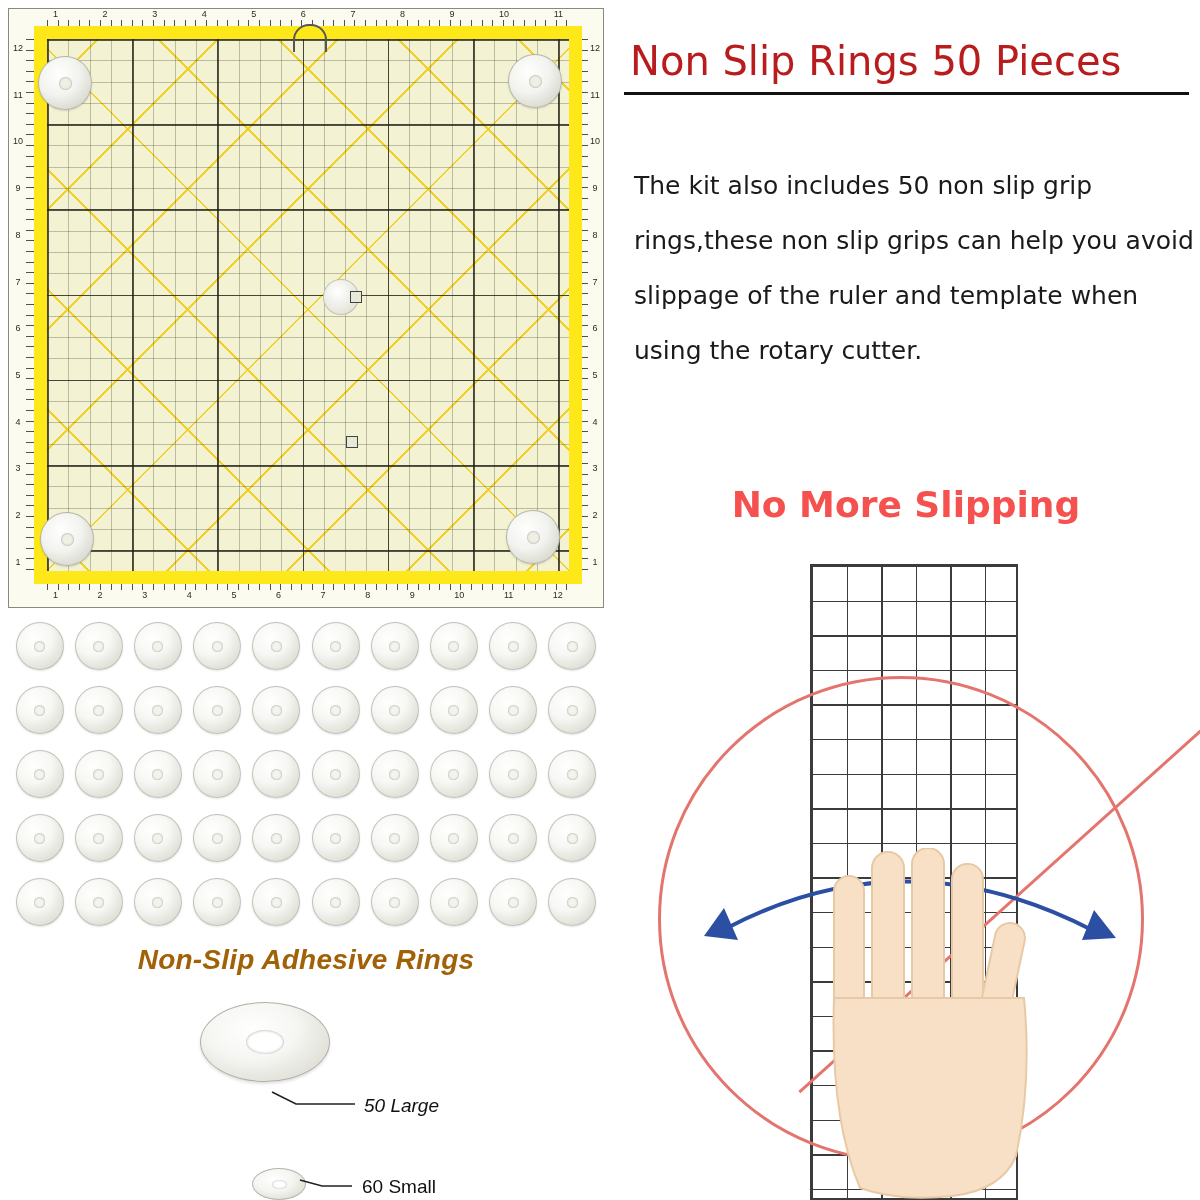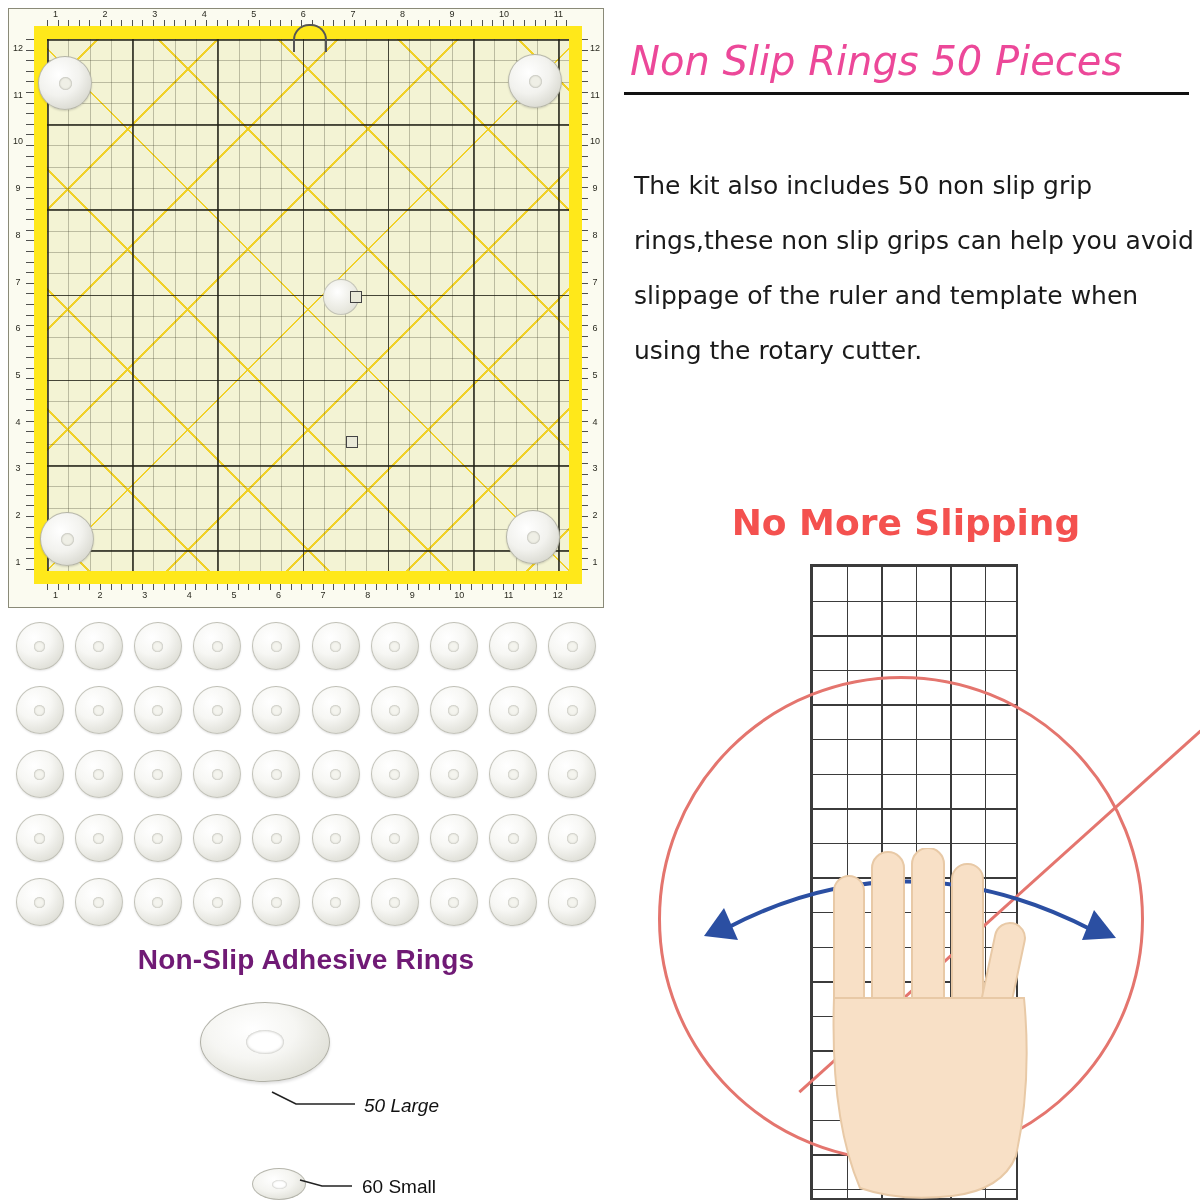"Non Slip Rings 50 Pieces" .headline { color: #ec4899 -> #b91c1c; font-style: italic -> none }
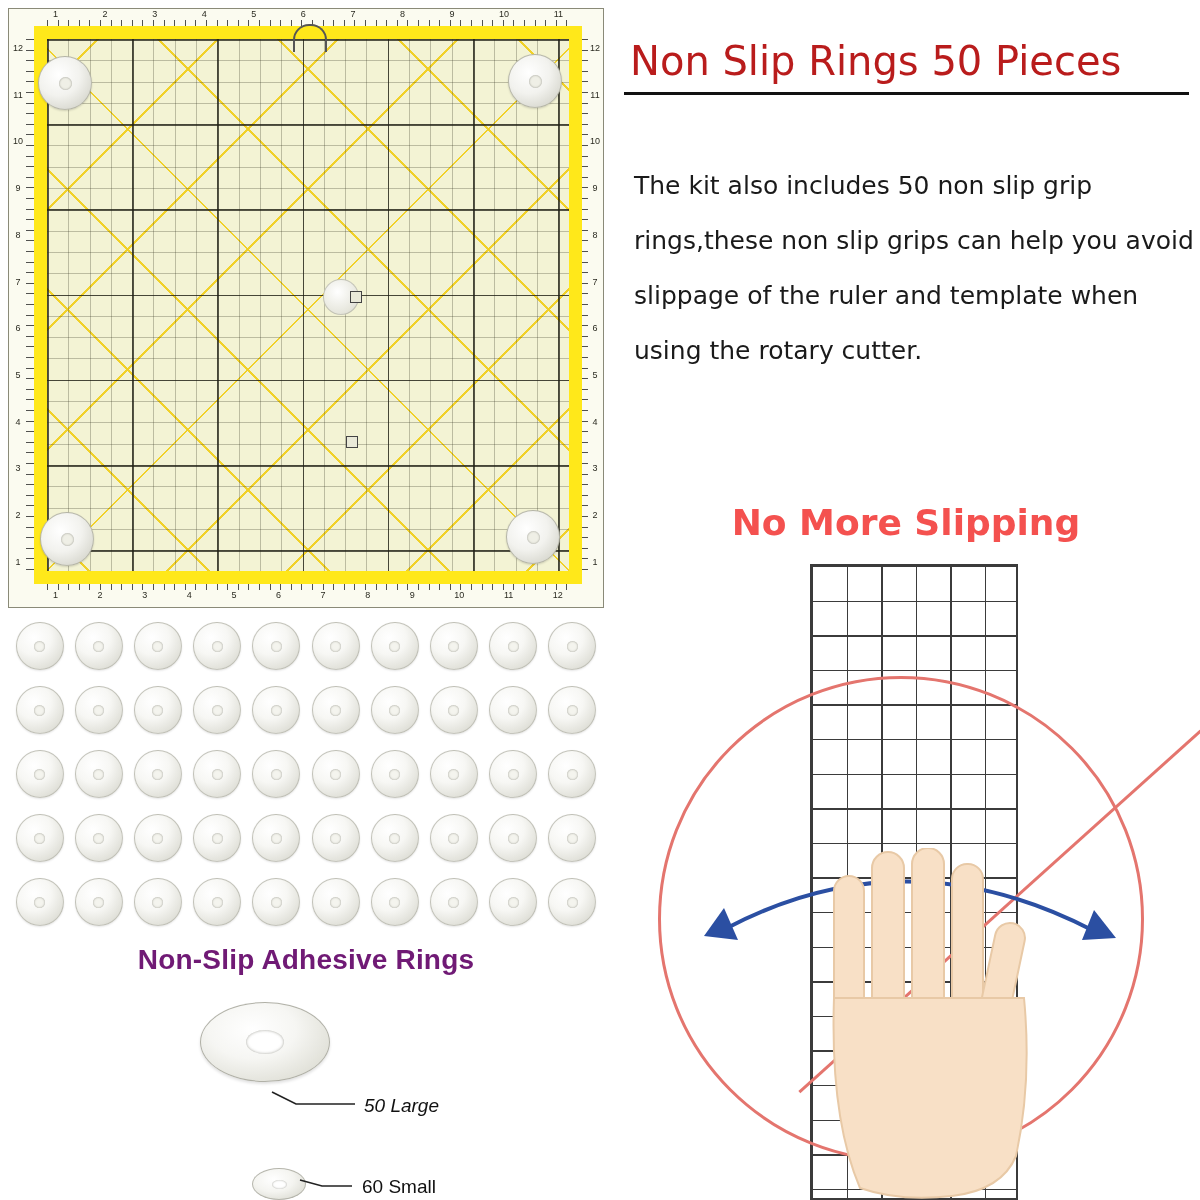"No More Slipping" .slogan { margin-top: 18px -> none }
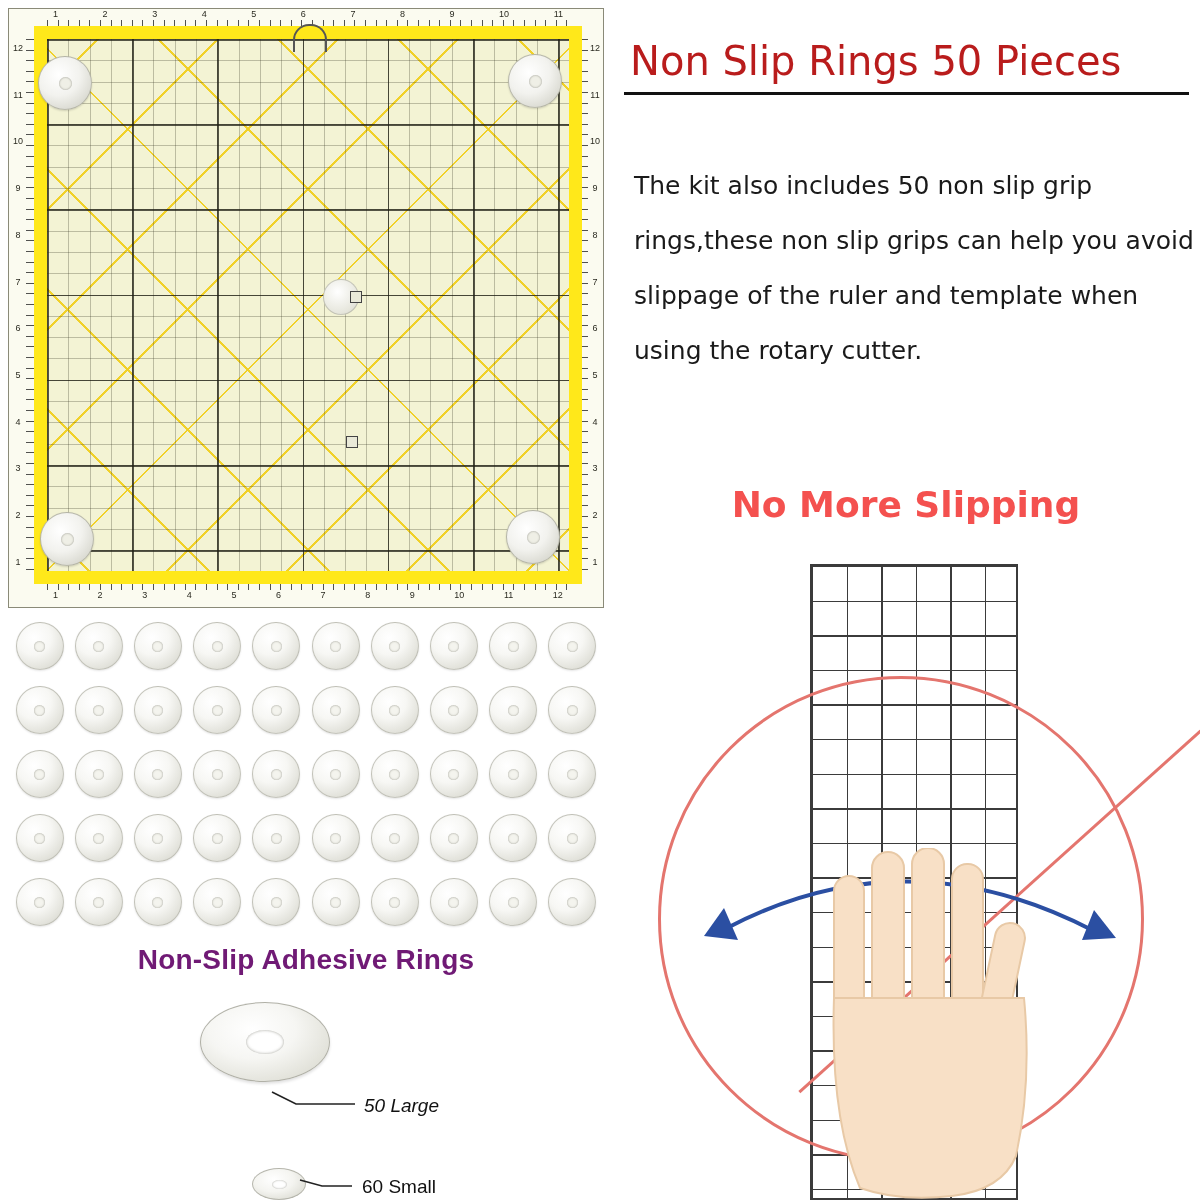"Non-Slip Adhesive Rings" .rings-caption { color: #701a75 -> #a16207; font-style: none -> italic }
